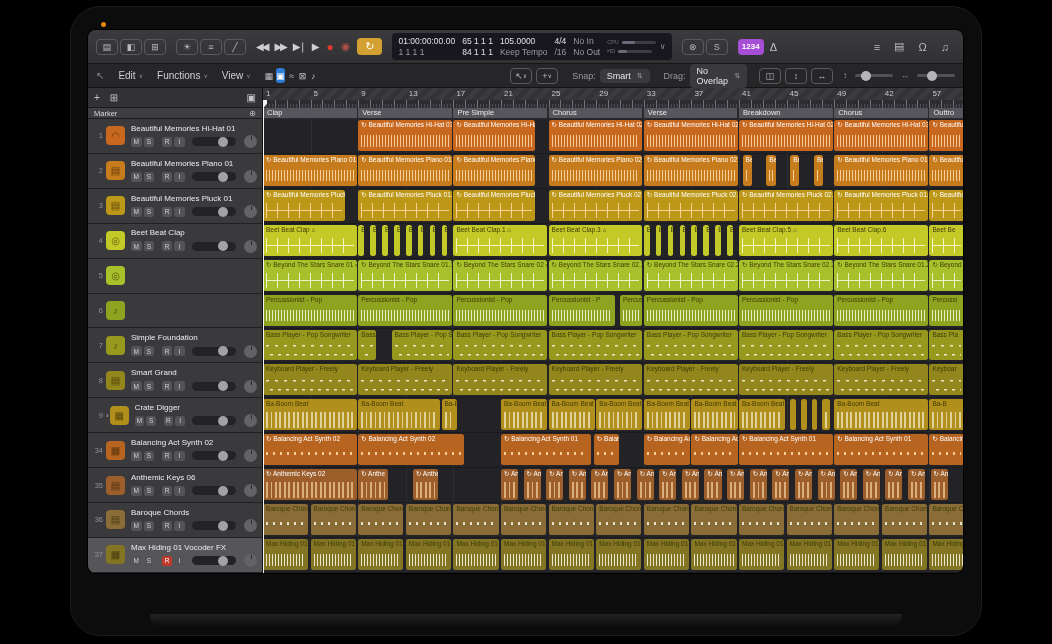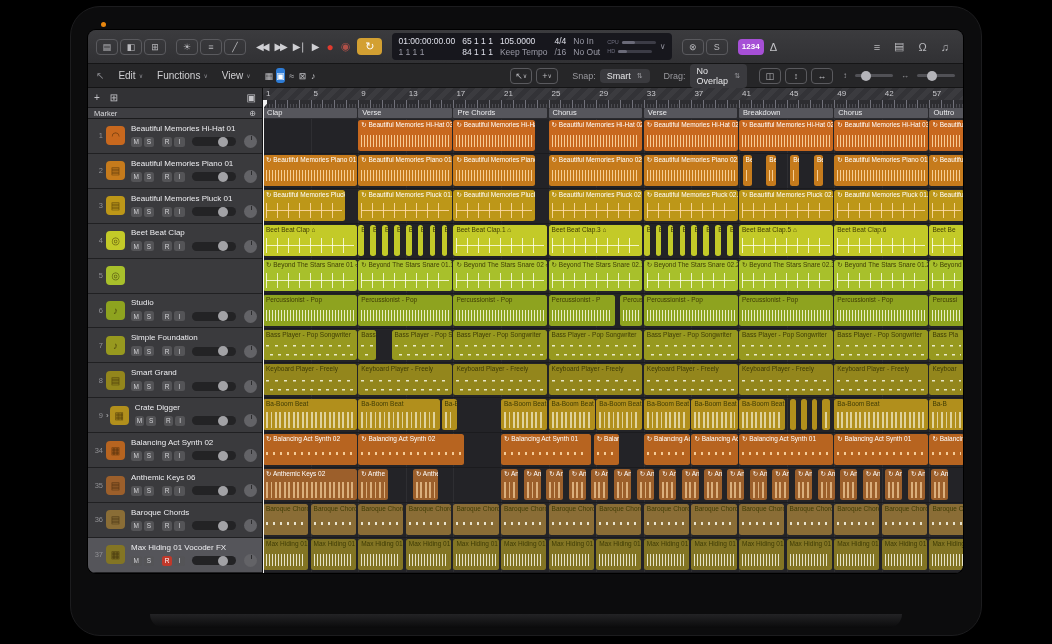"Pre Chords" span { text: Chords -> Simple }
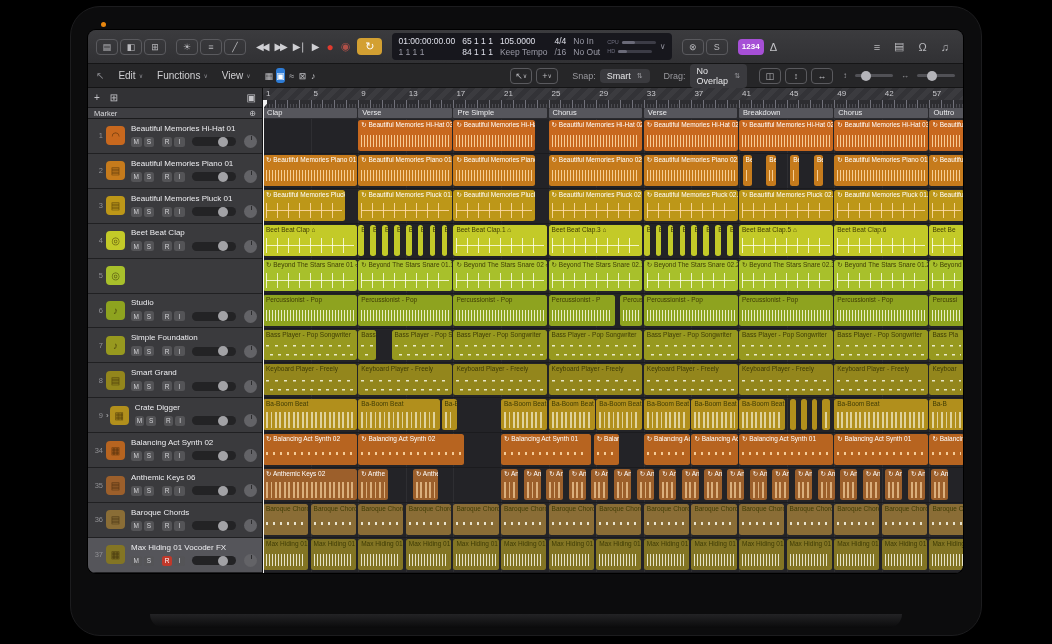"Studio" div.tbody { html: <div> <div>Studio</div> <div> <div>M</div> <div>S</div> <div></div> <div>R</div> <div>I</div> <div> <i></i> </div> <div></div> </div> </div> -> none }
